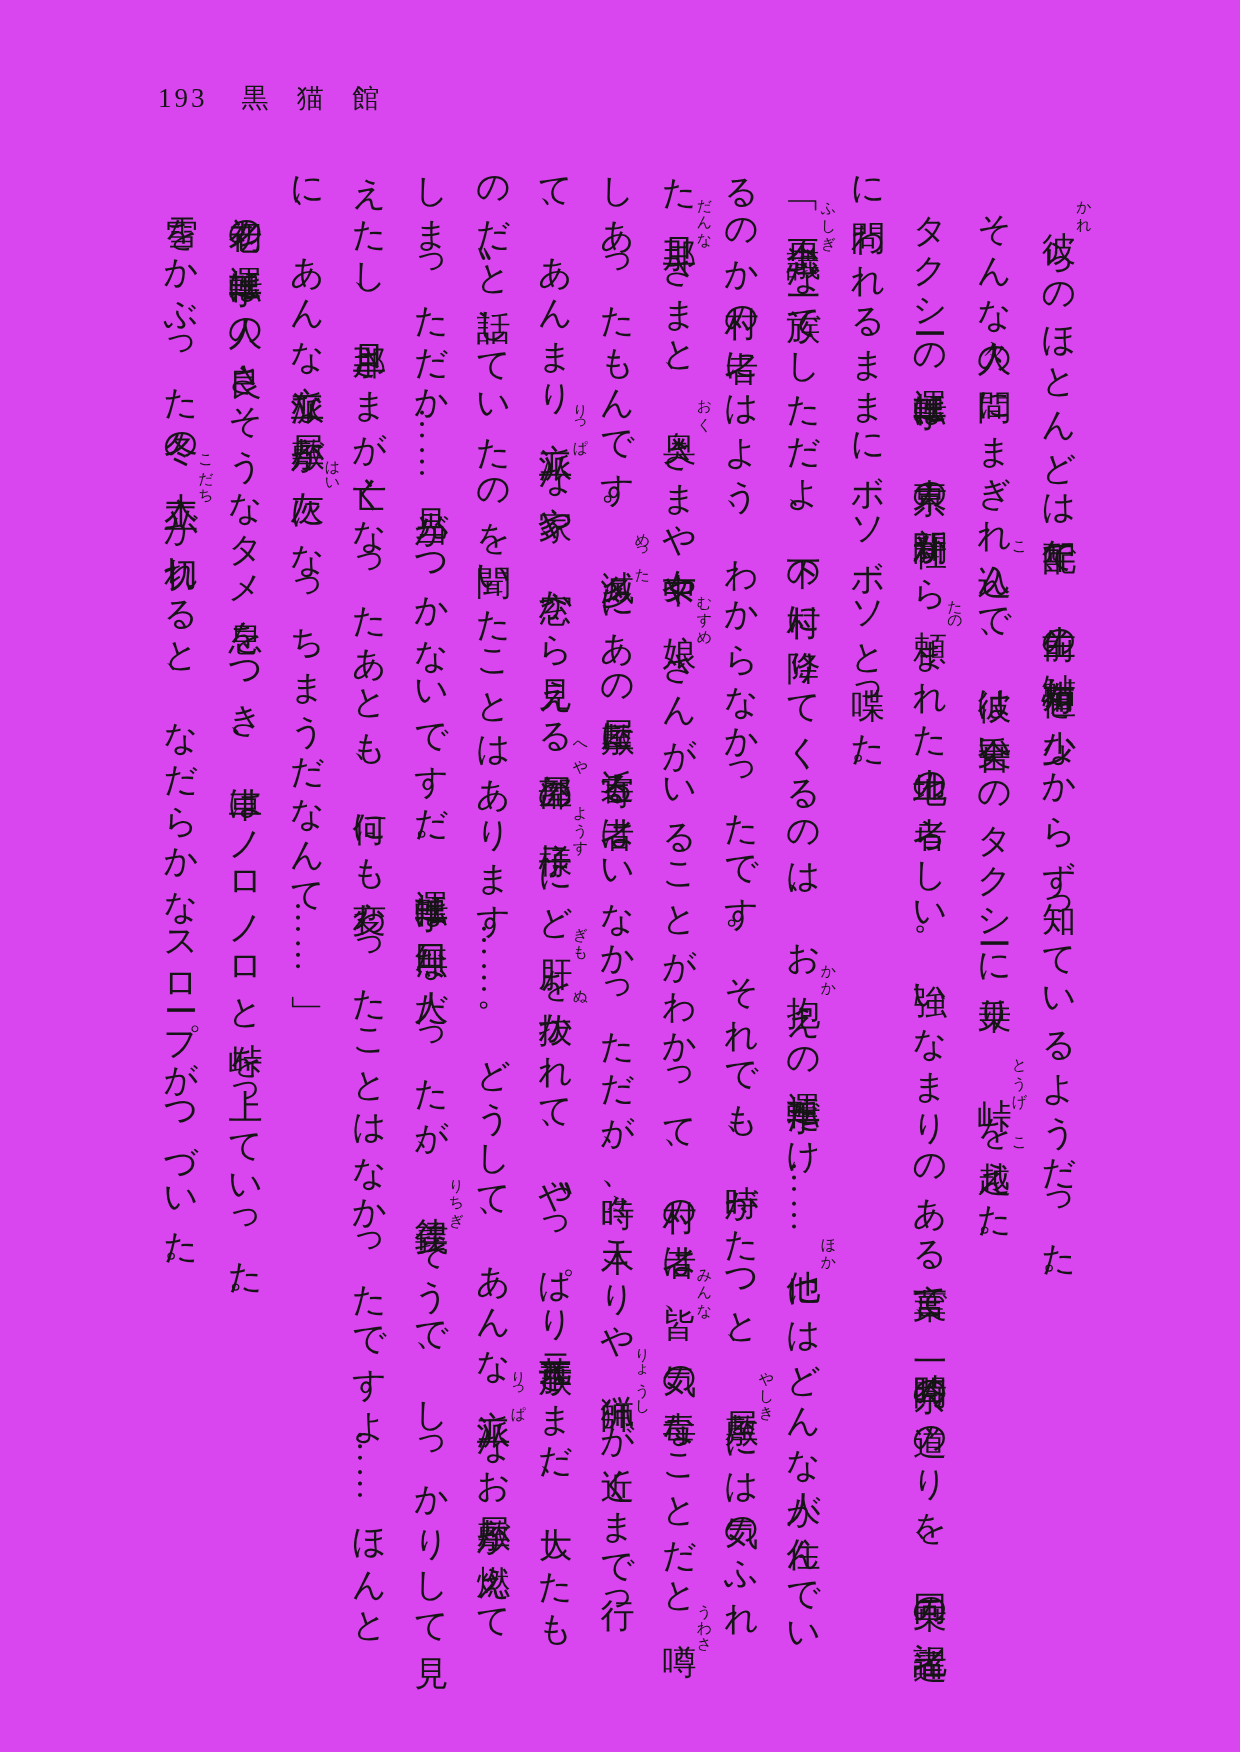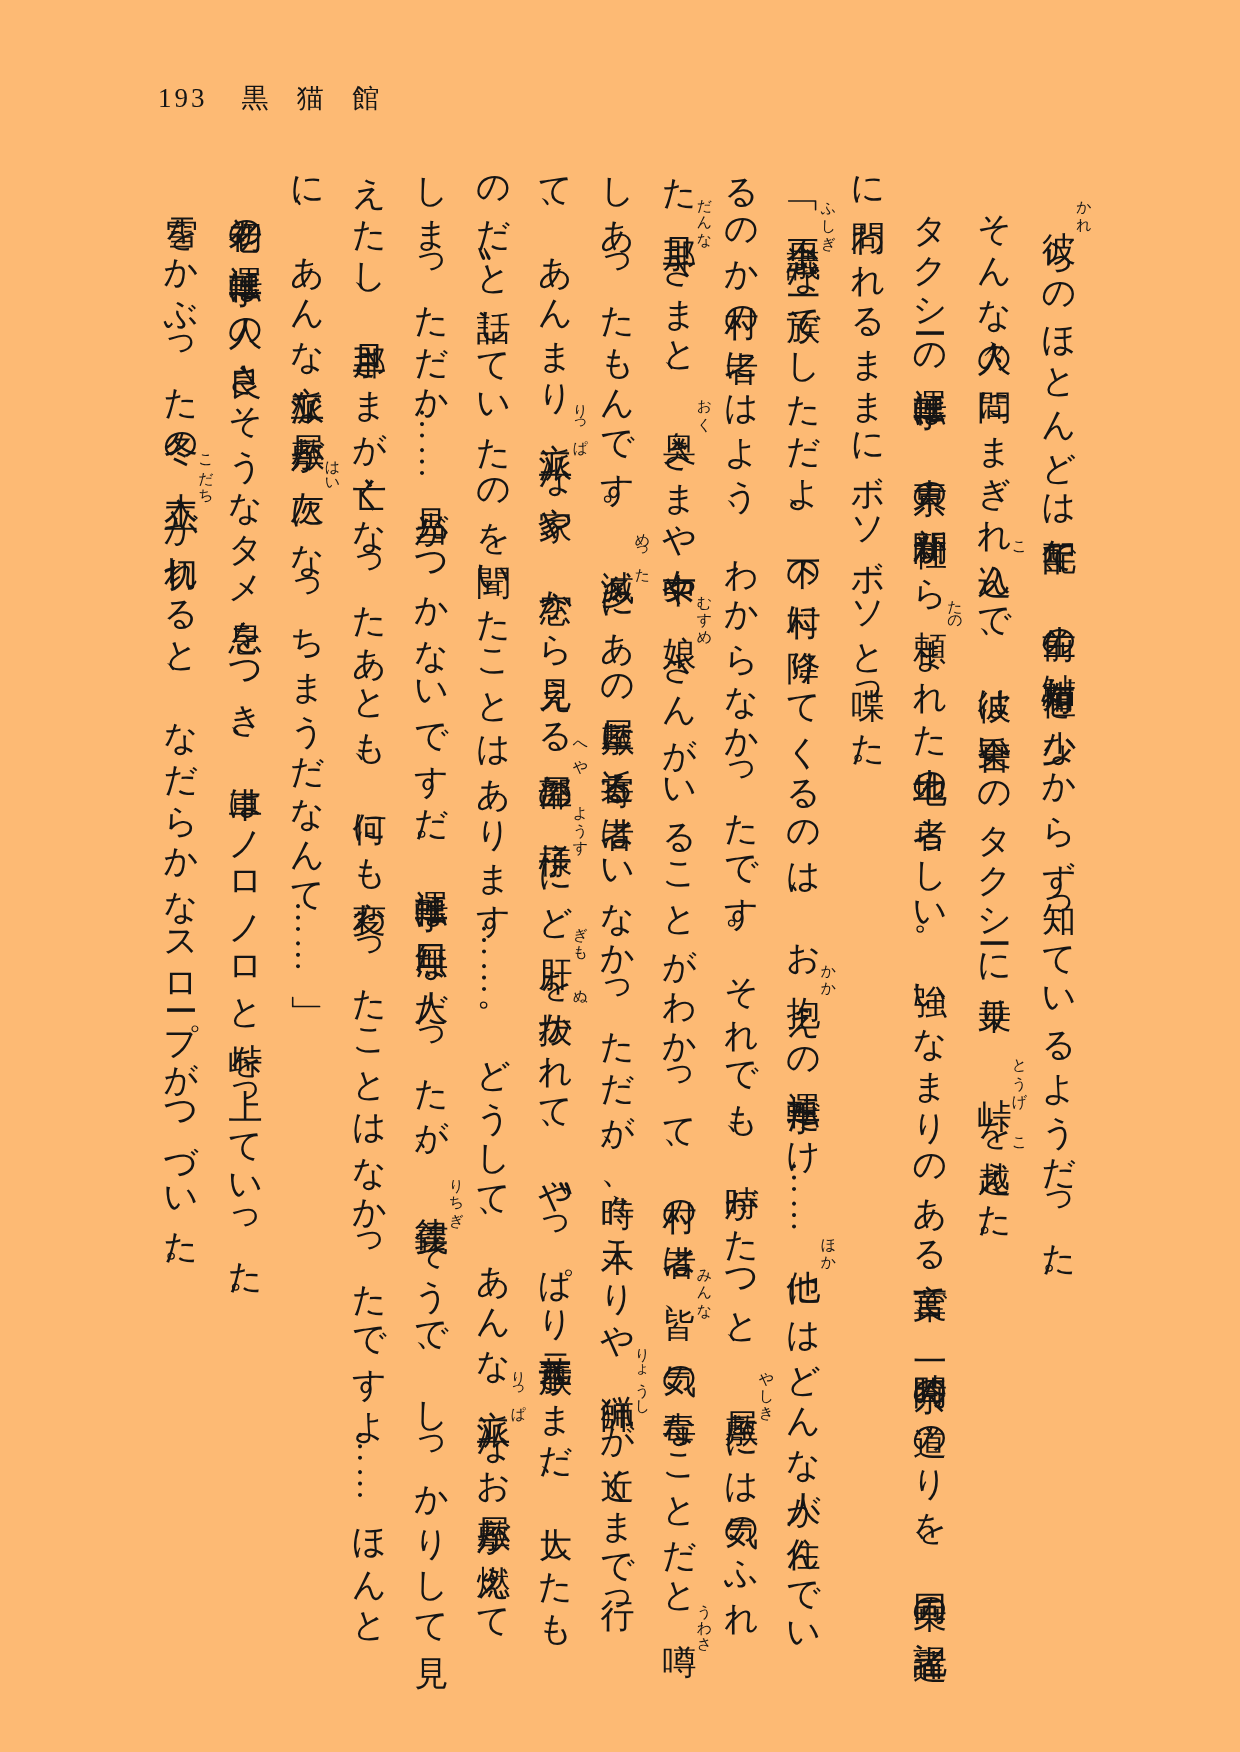"193 黒猫館" .page { background: #fdba74 -> #d946ef }
